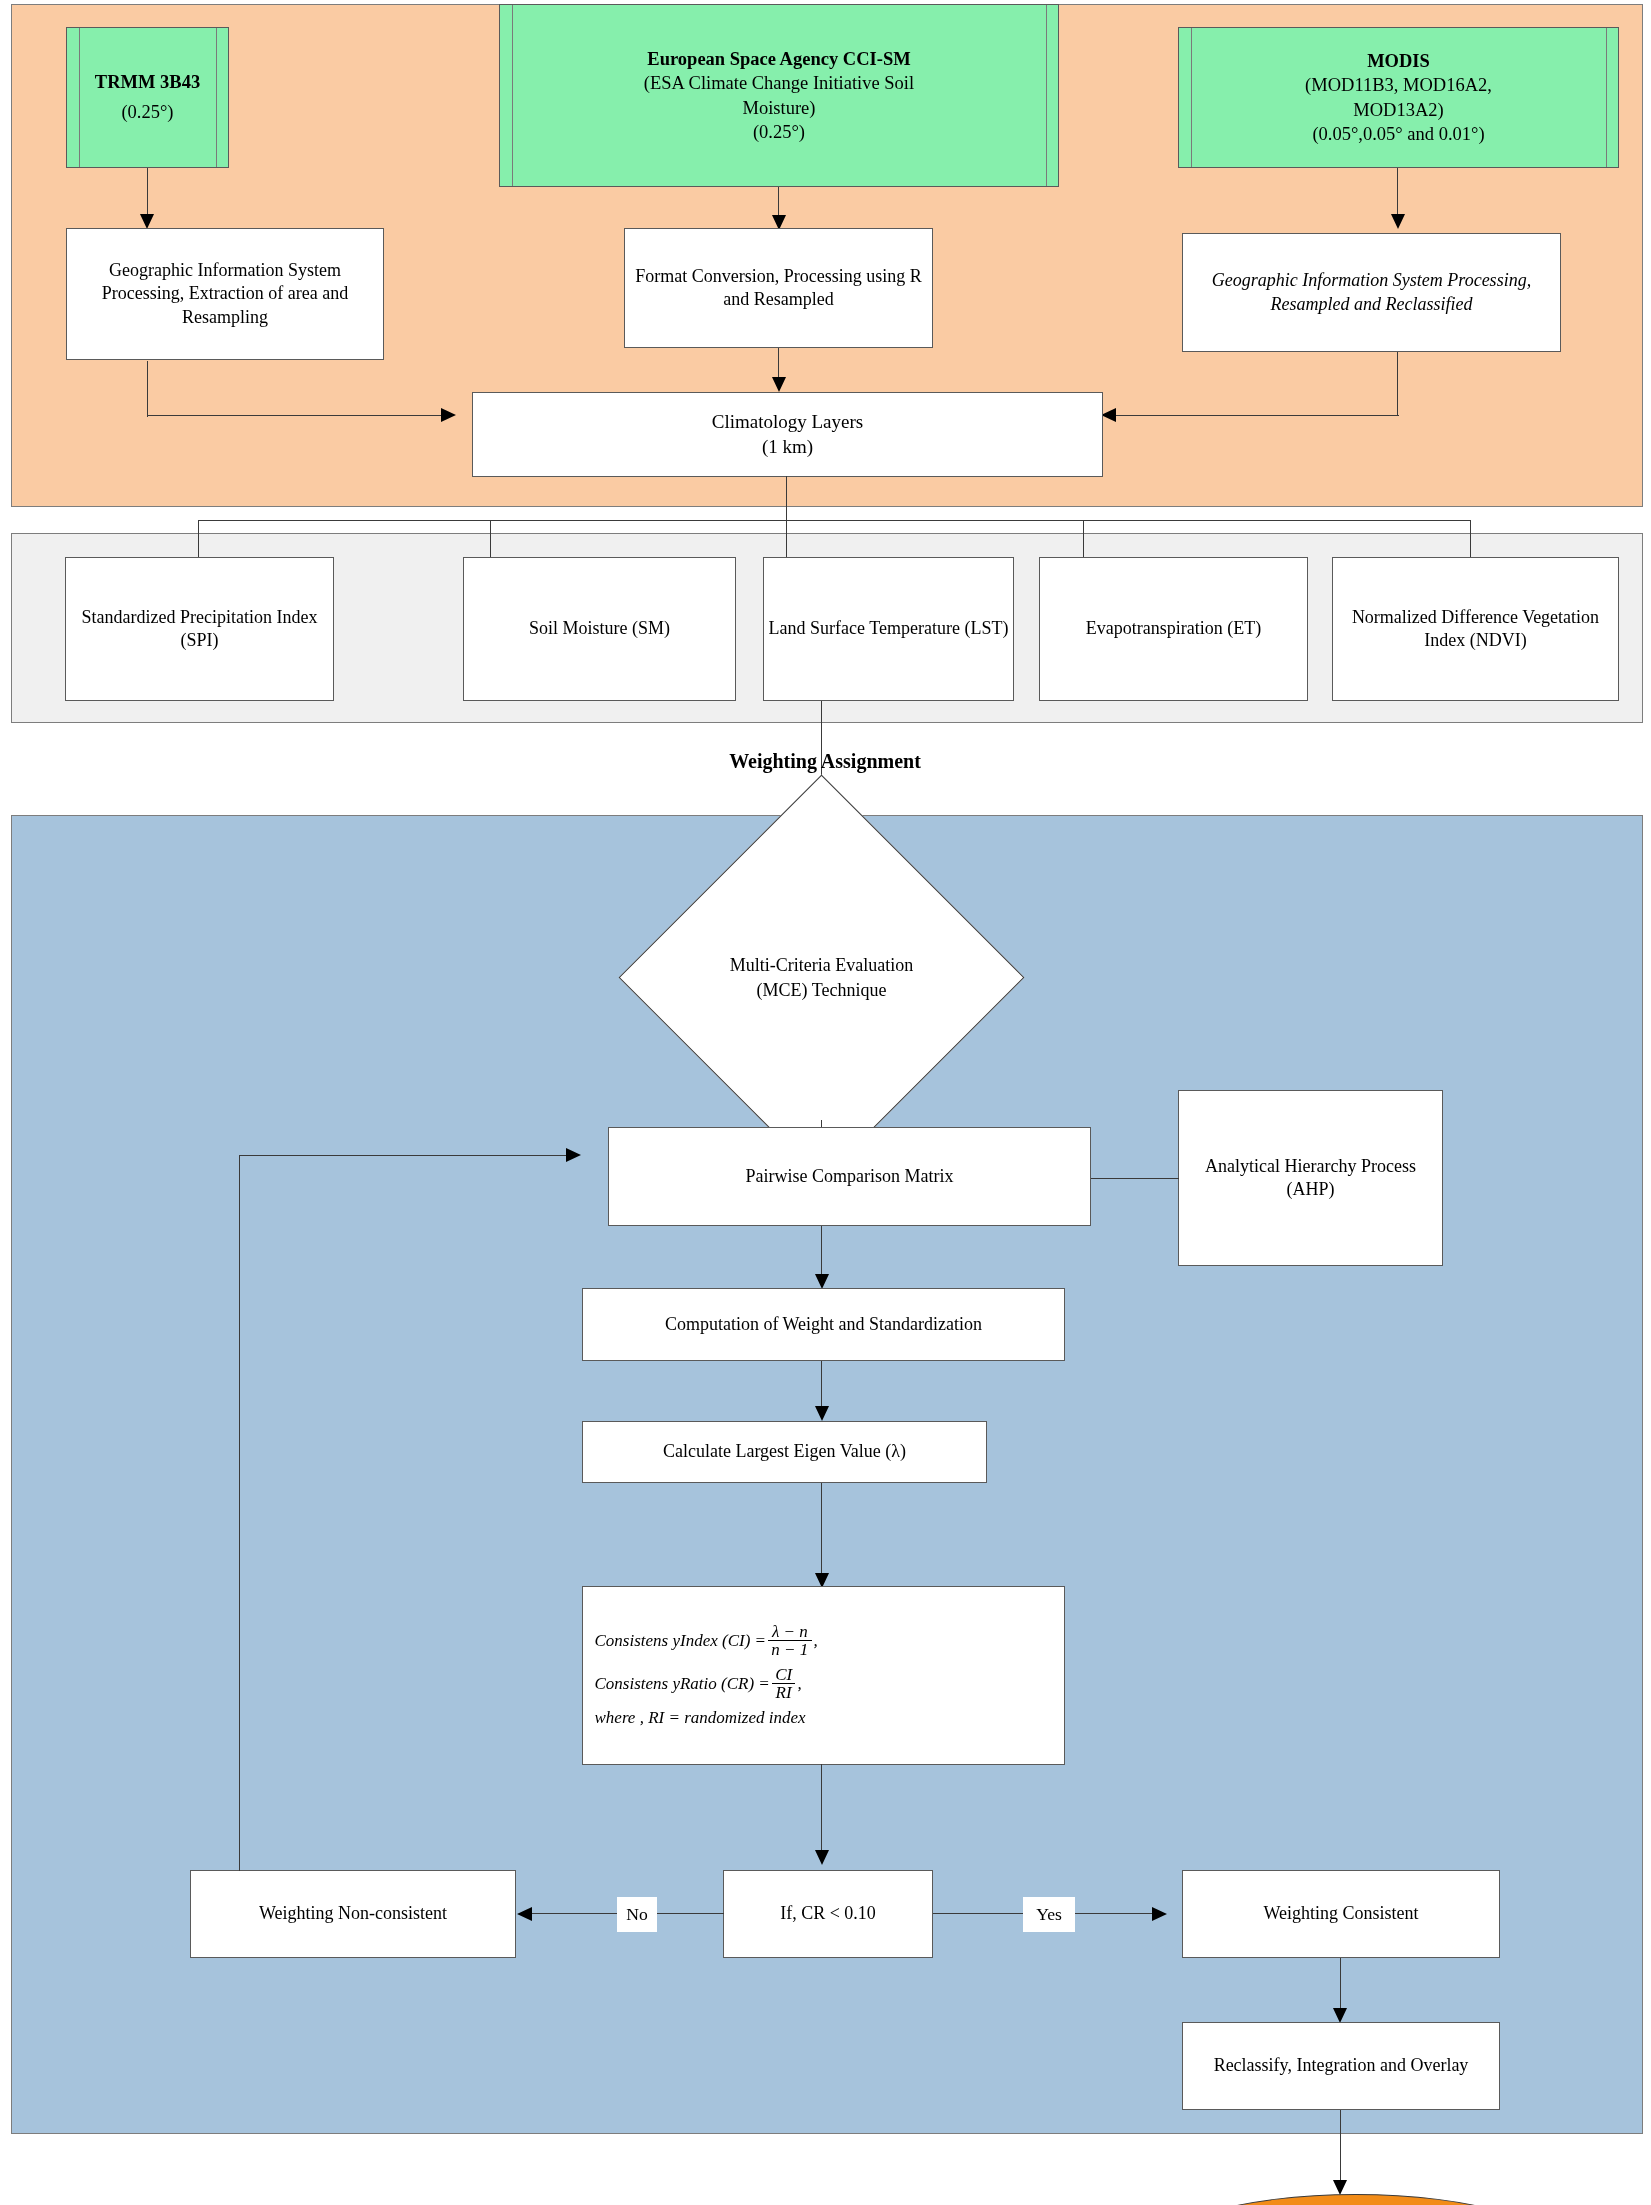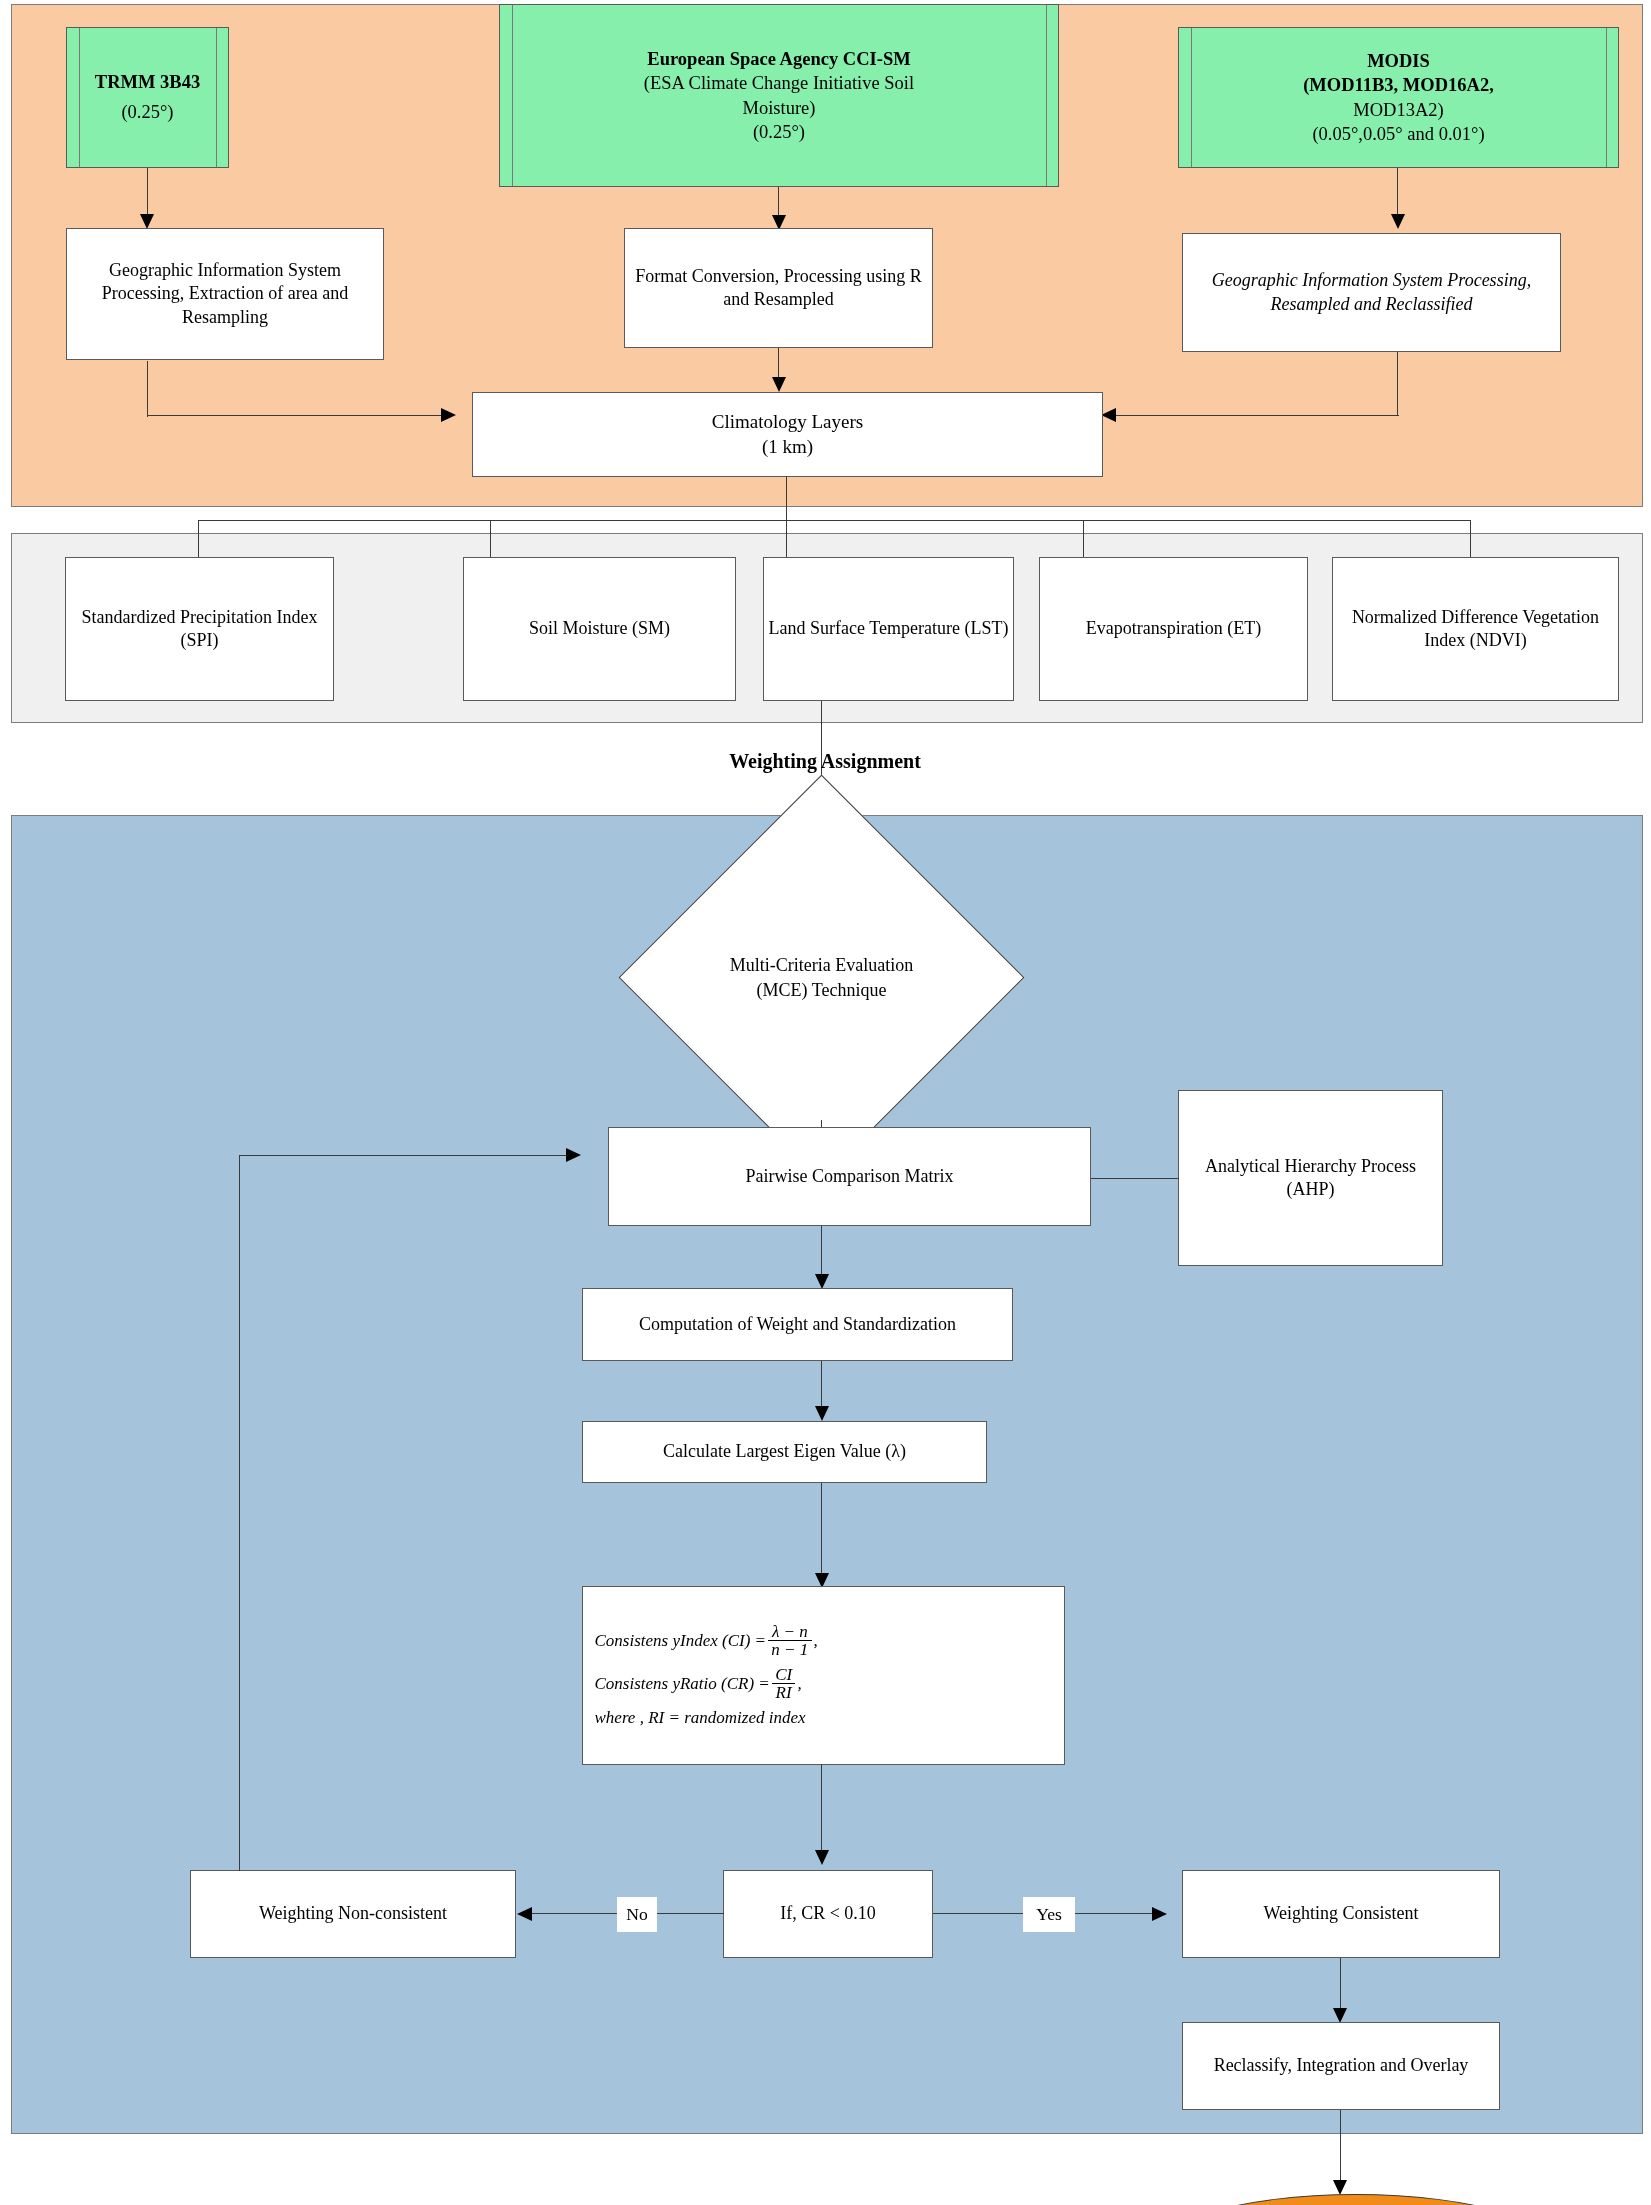"(MOD11B3, MOD16A2," div { font-weight: bold -> normal }
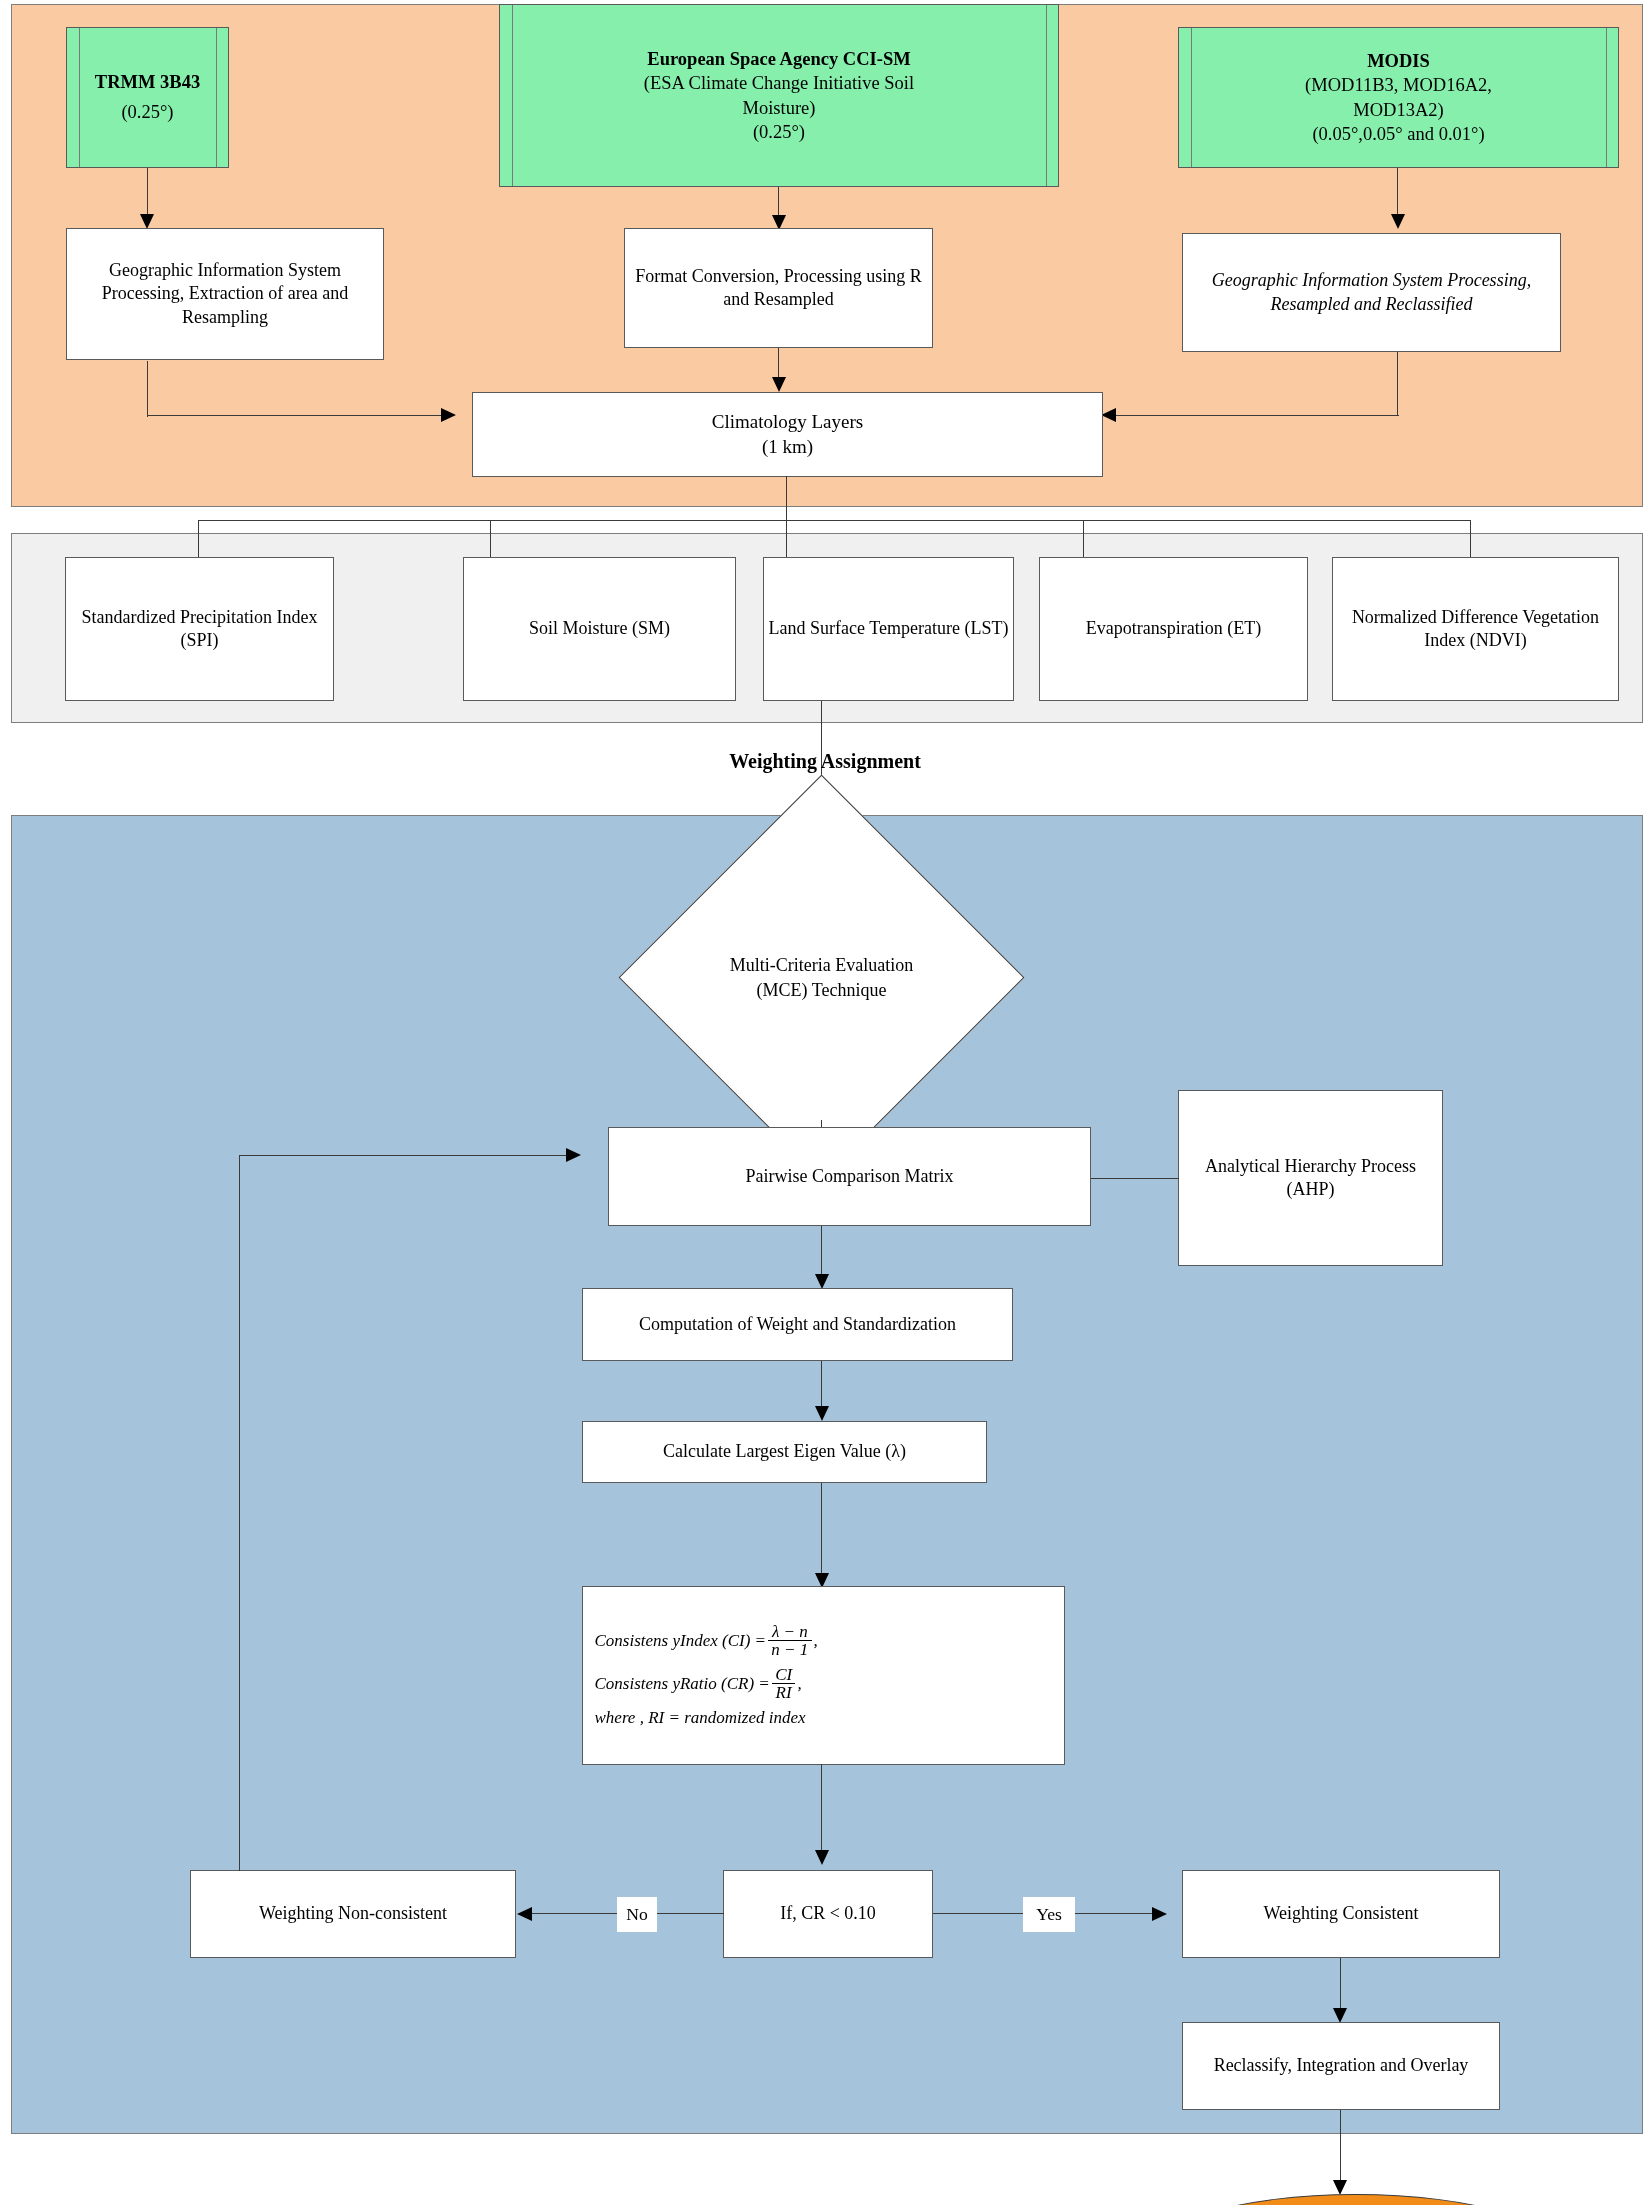"Computation of Weight and" div.box { width: 431px -> 483px }
